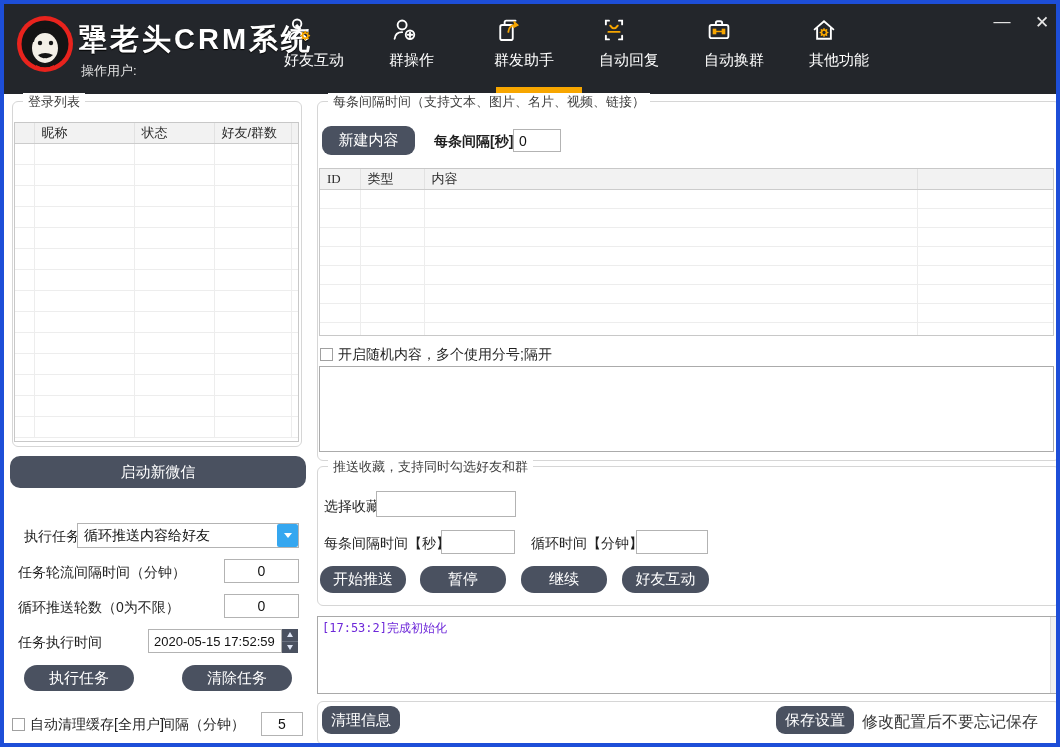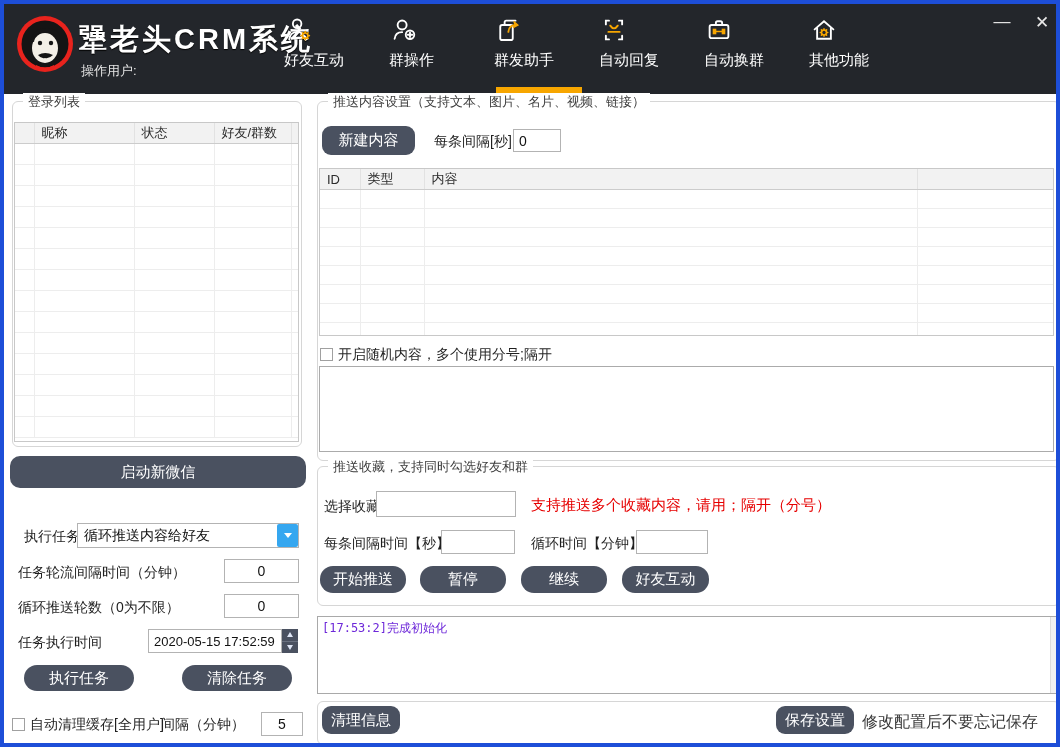"推送内容设置（支持文本、图片、名片、视频、链接）" span.legend { text: 推送内容设置 -> 每条间隔时间 }
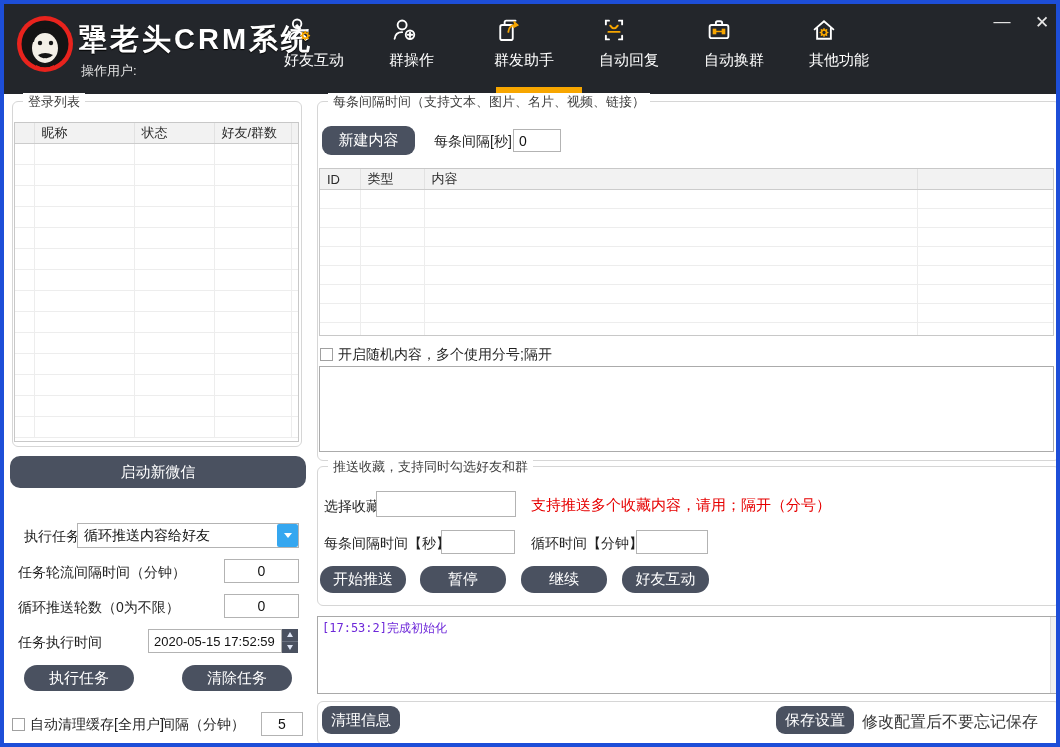"每条间隔[秒]" div.label { font-weight: none -> bold }
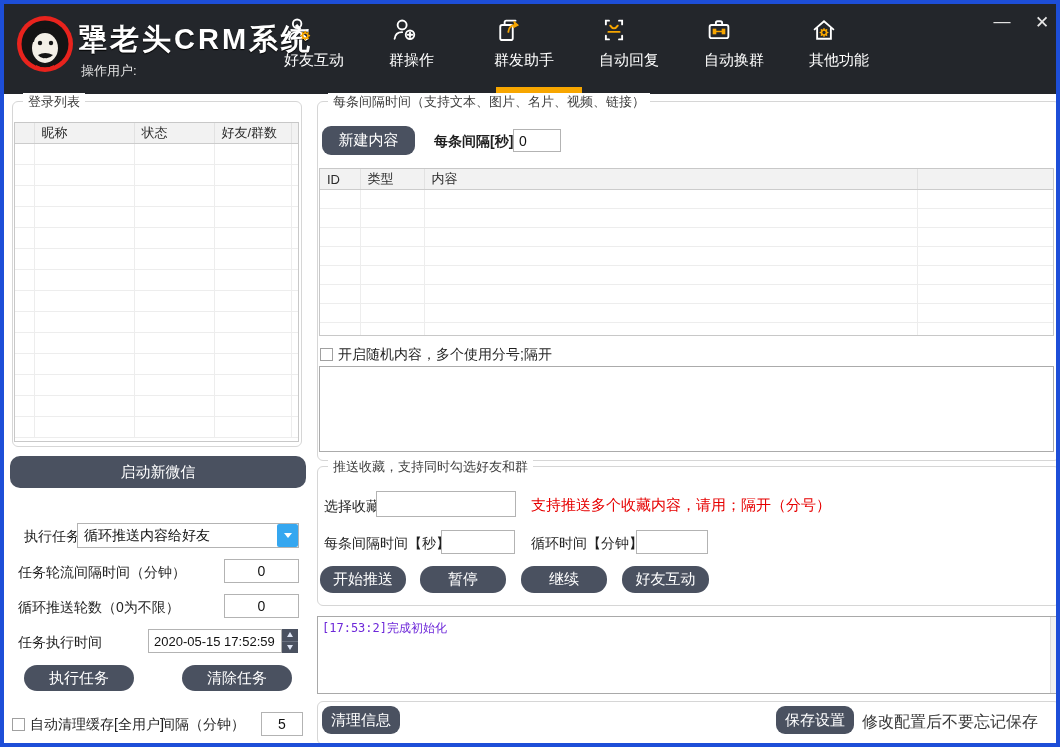"ID" div.lvwrap { font-family: none -> Liberation Serif, serif }
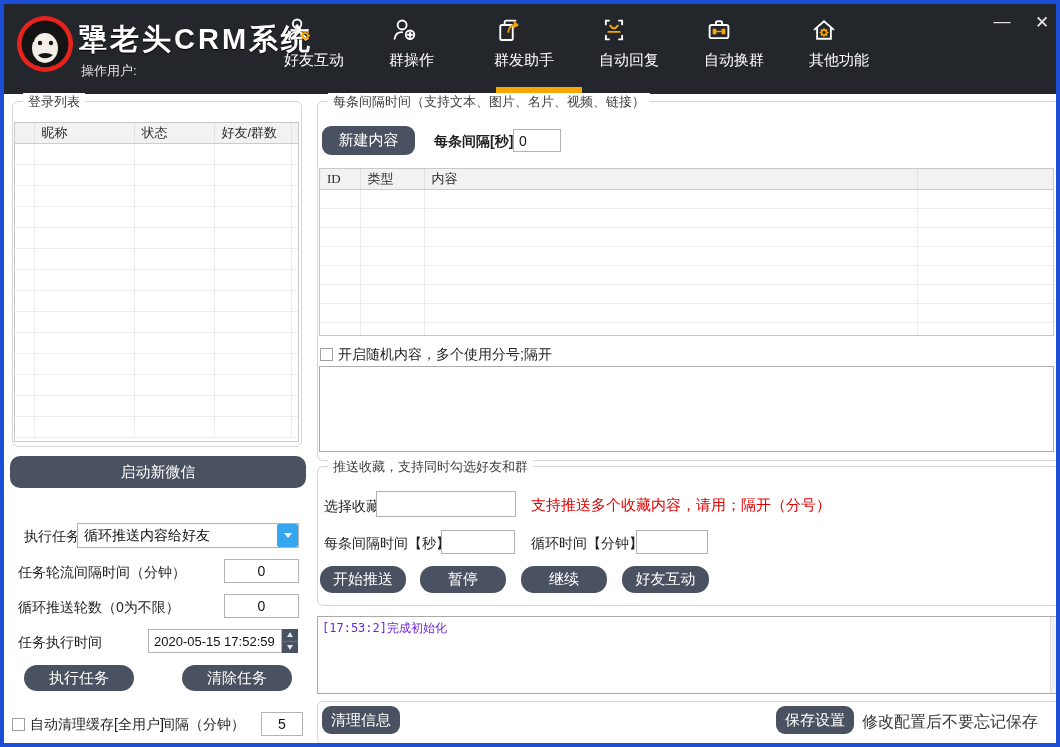"支持推送多个收藏内容，请用；隔开（分号）" div.hint-red { html: <div>支持推送多个收藏内容，请用；隔开（分号）</div> -> none }
